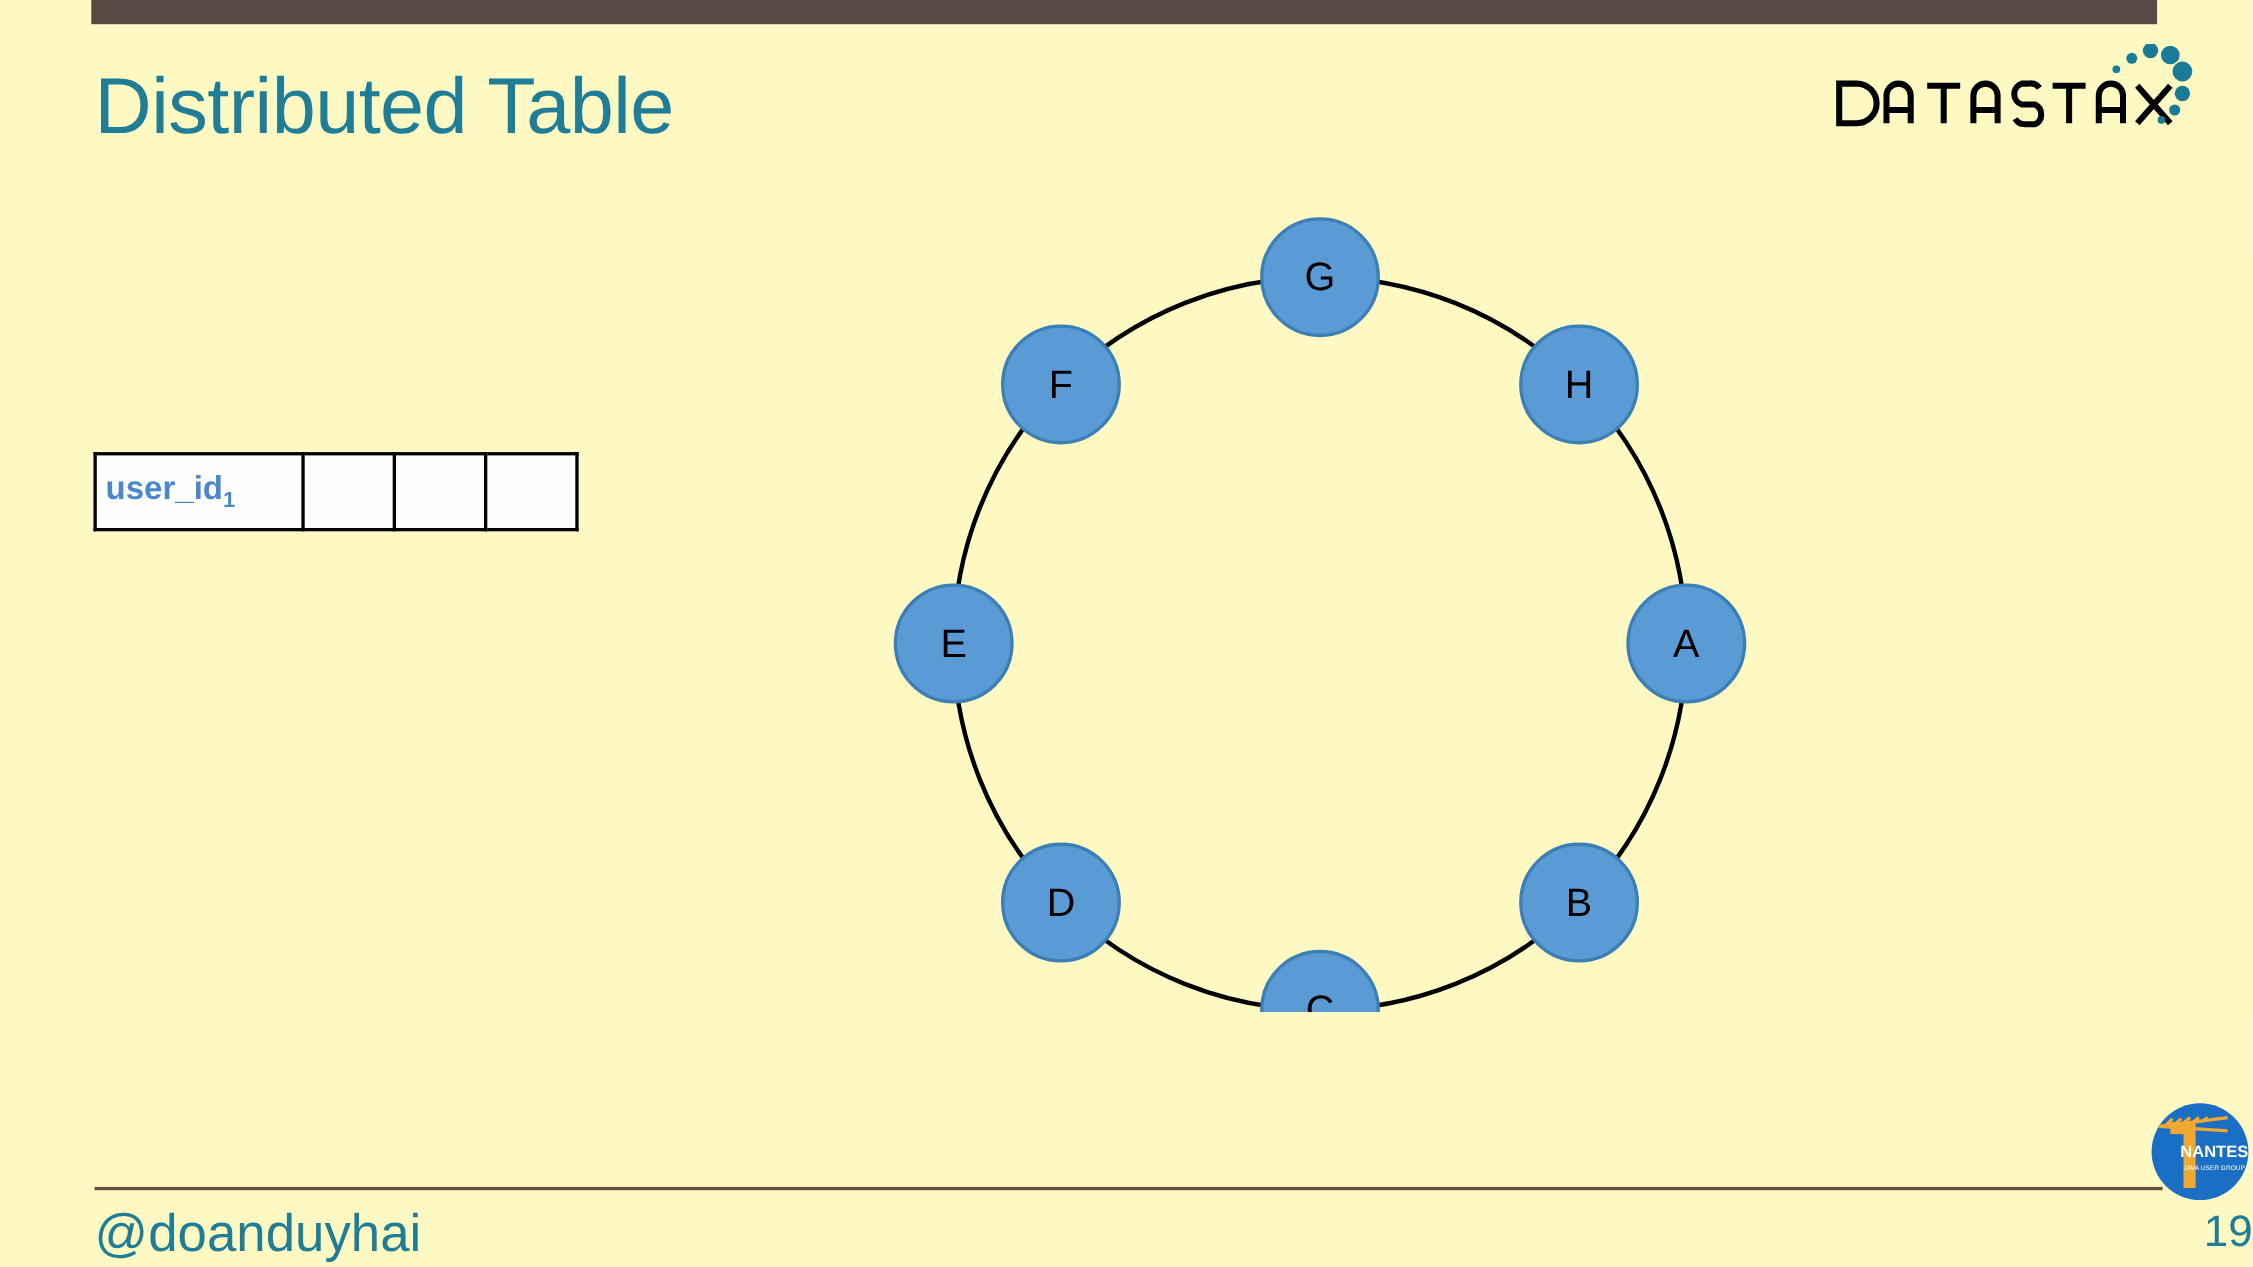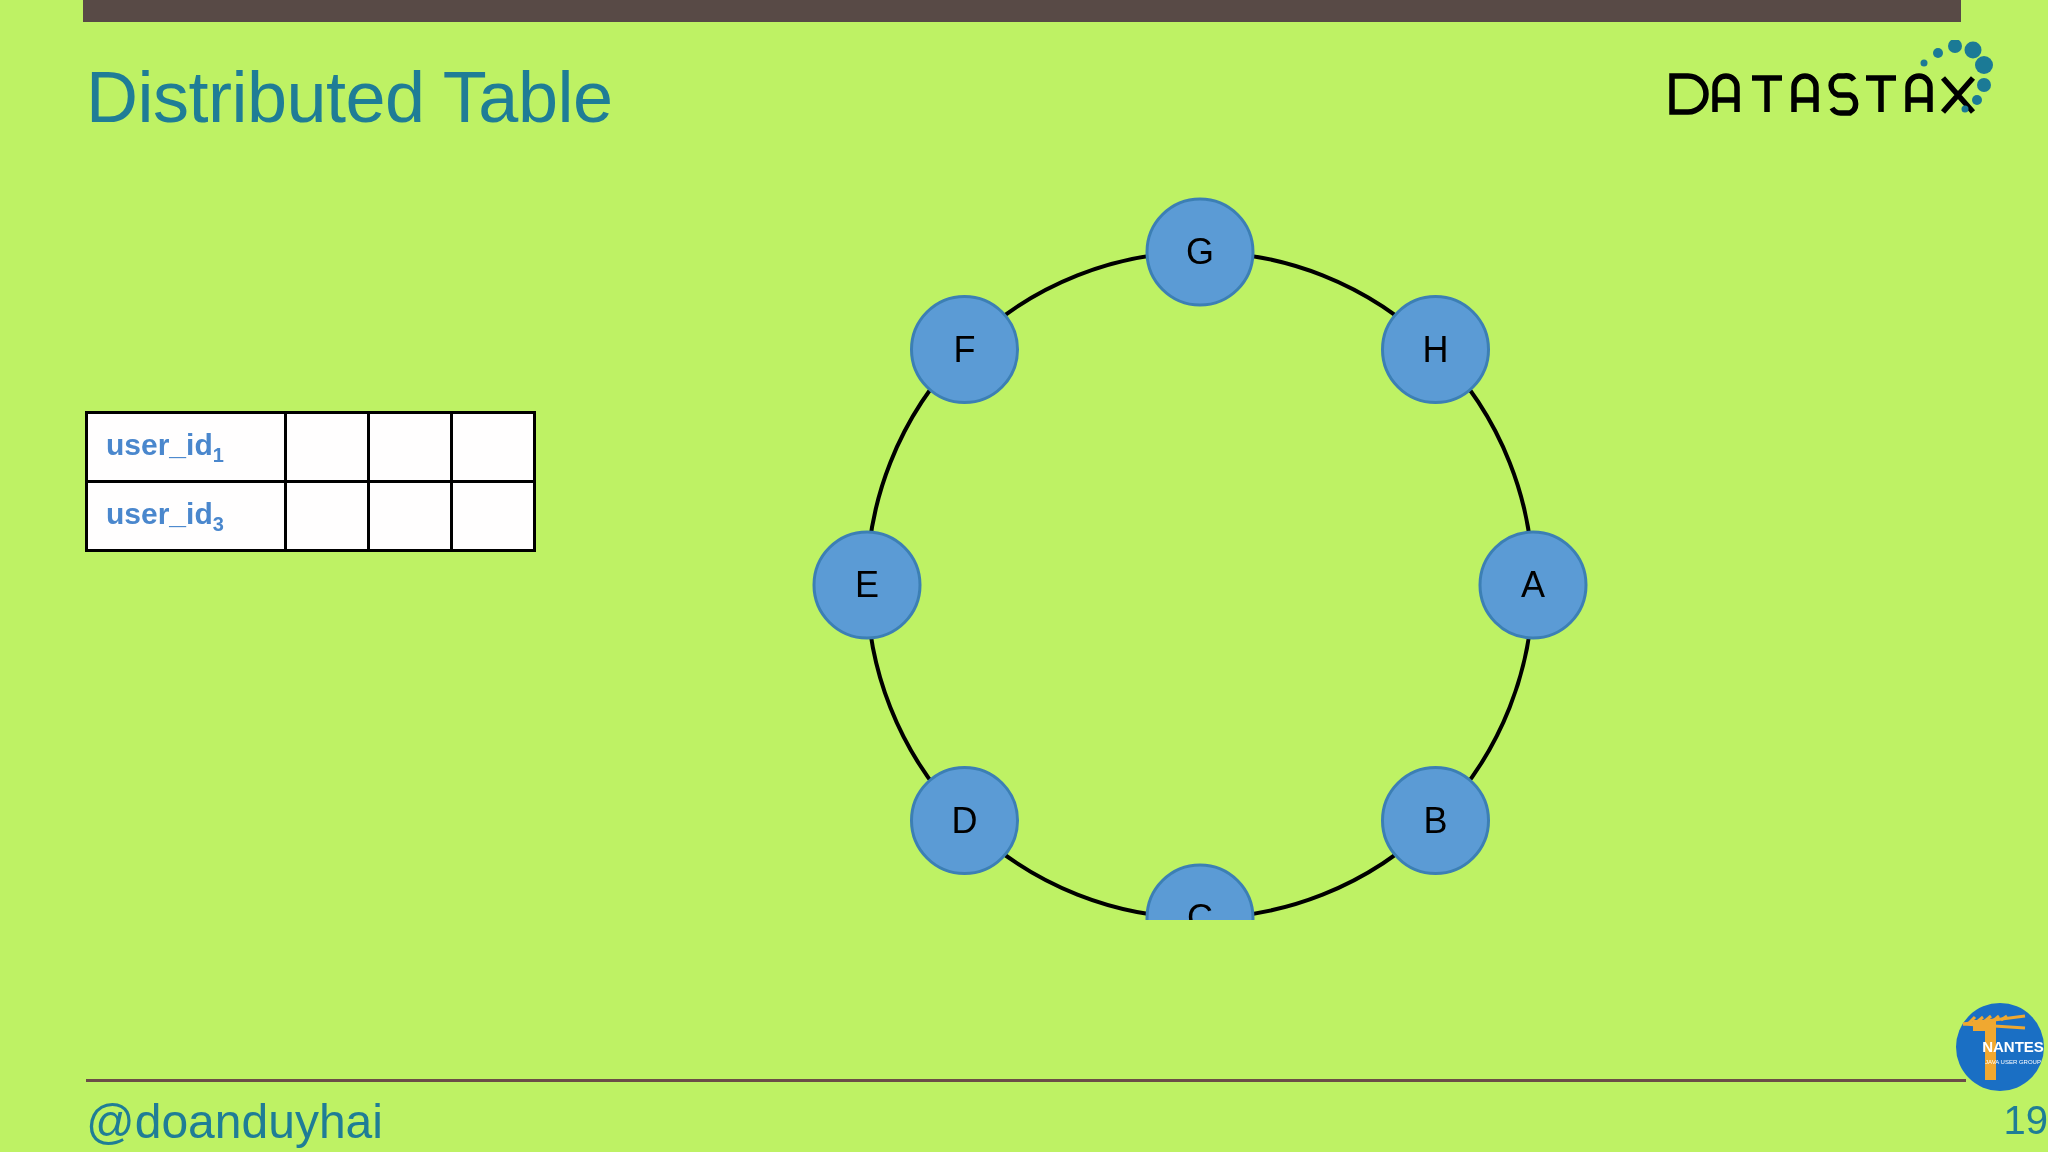"Distributed Table" #slide { background: #bef264 -> #fef9c3 }
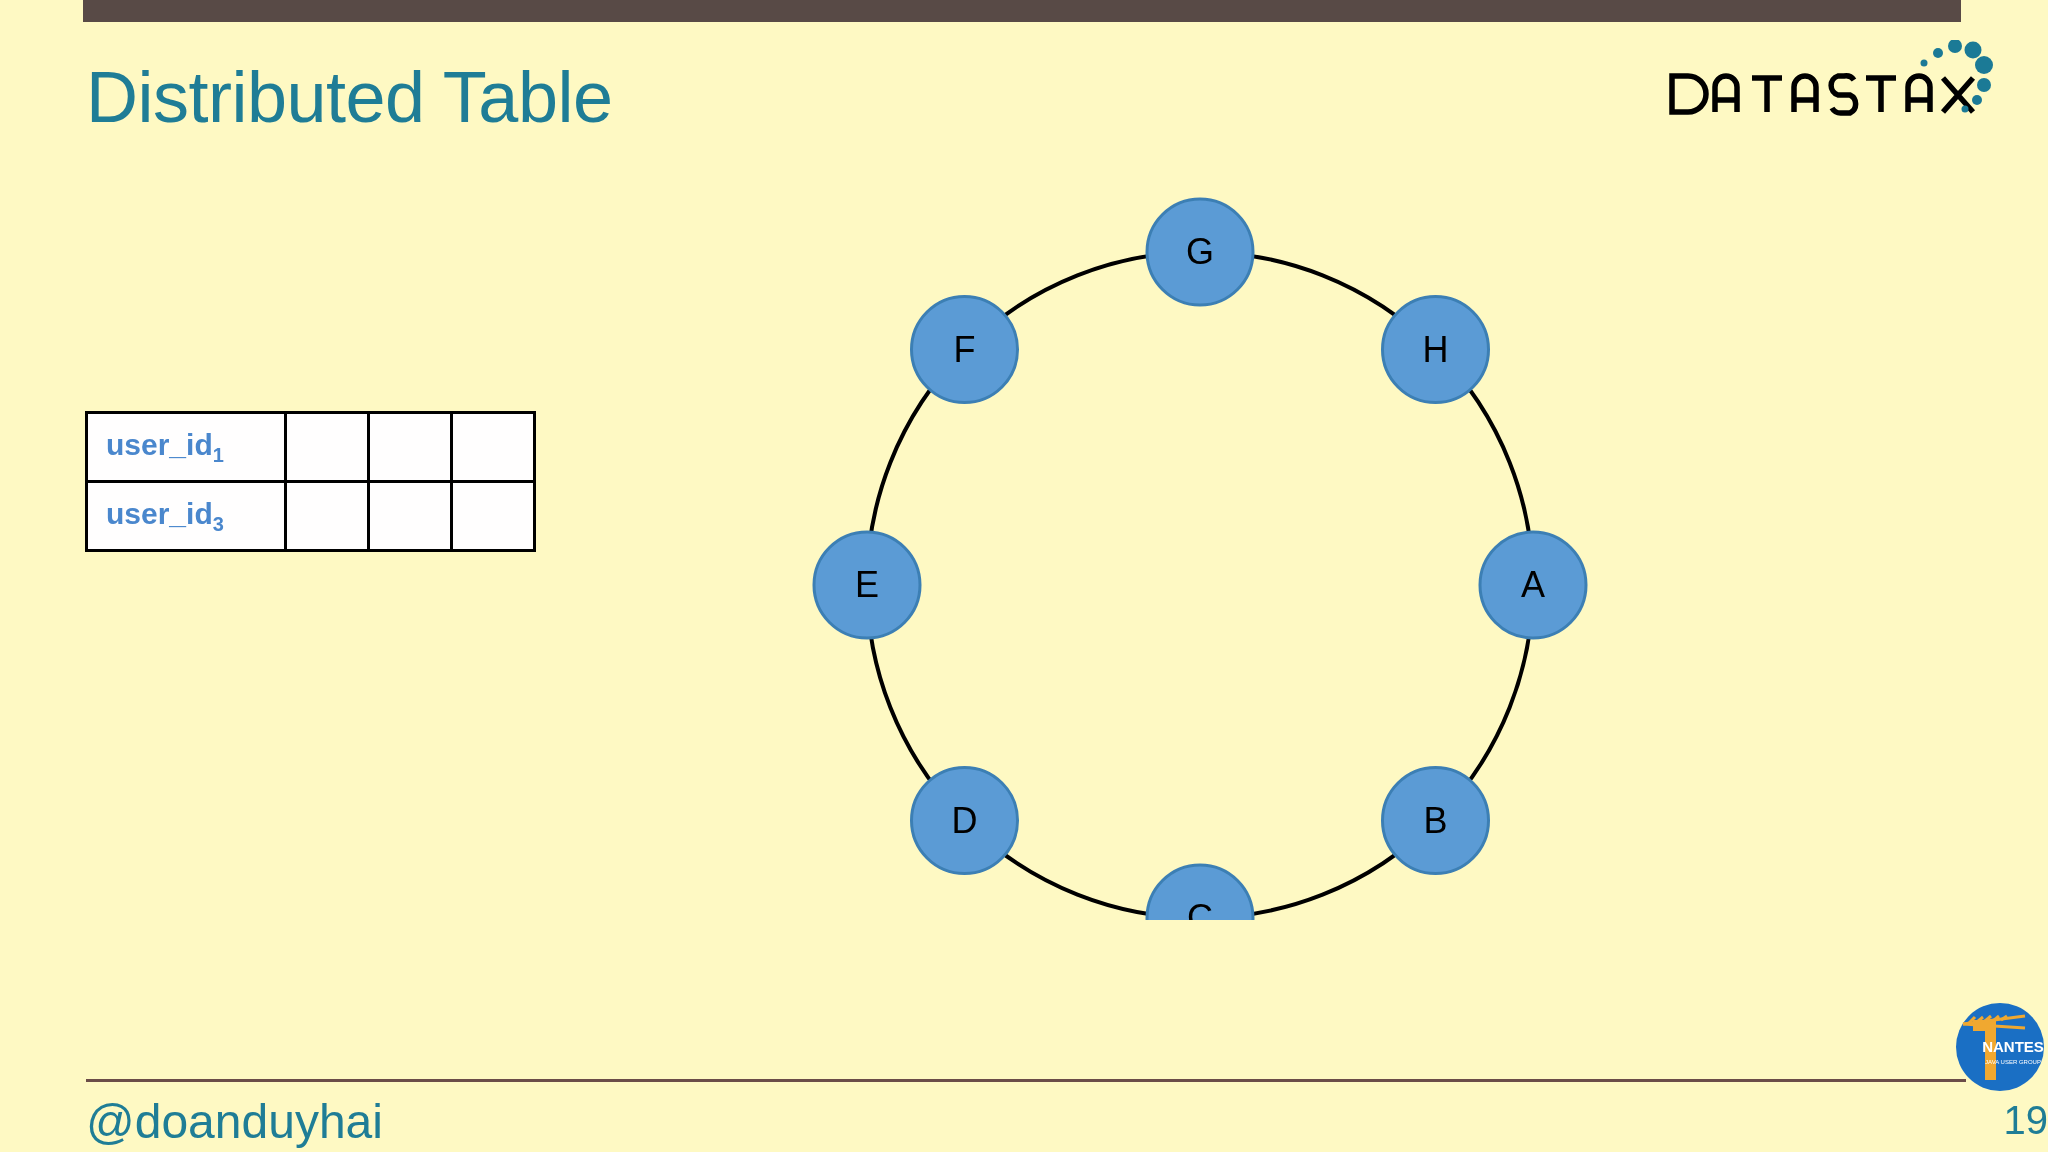"user_id1" #user-table td.label-cell { padding-left: 18px -> 8px }
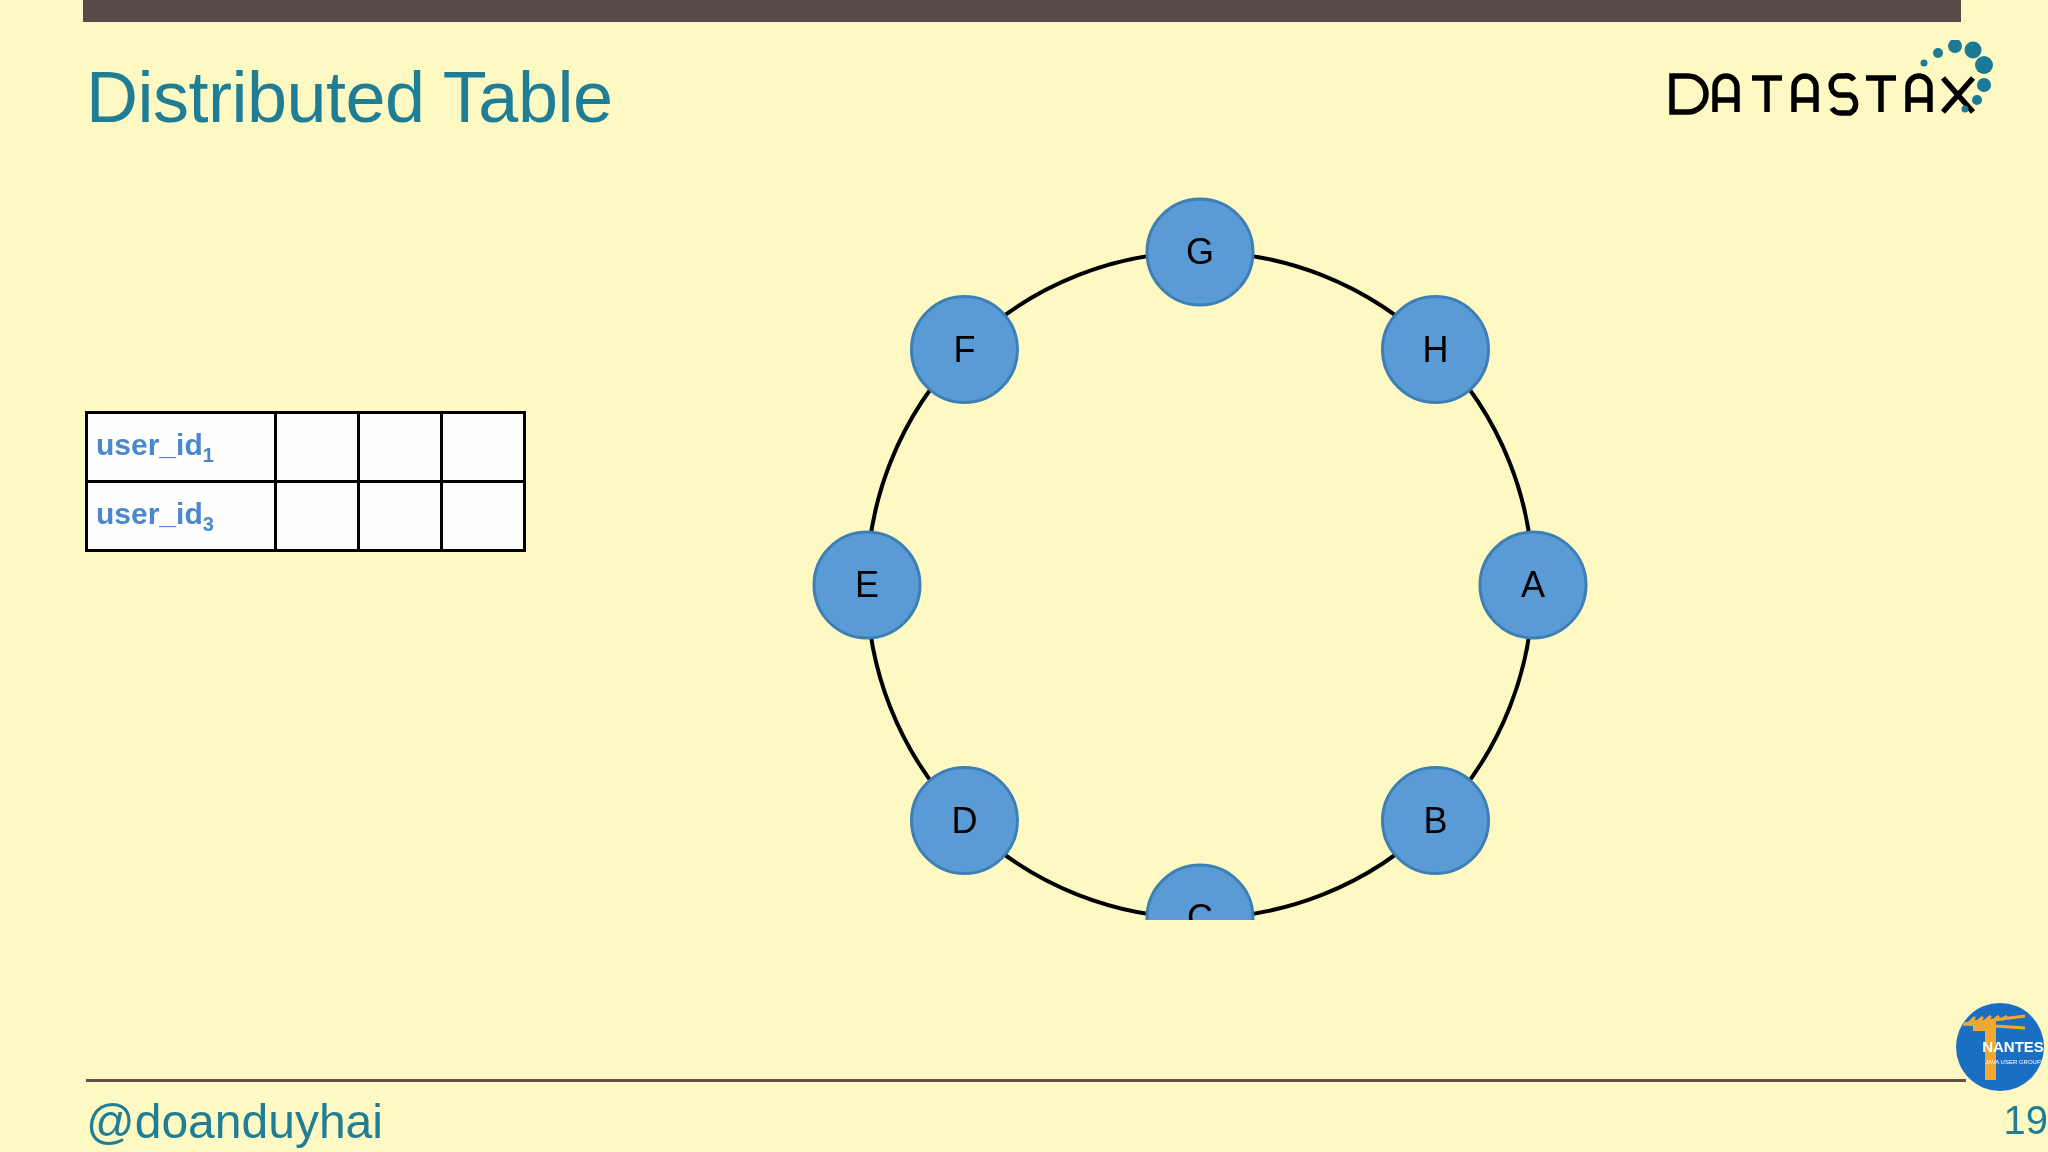"user_id3" tr { html: <tr> <td><span>user_id</span><span>3</span></td> <td></td> <td></td> <td></td> </tr> -> none }
